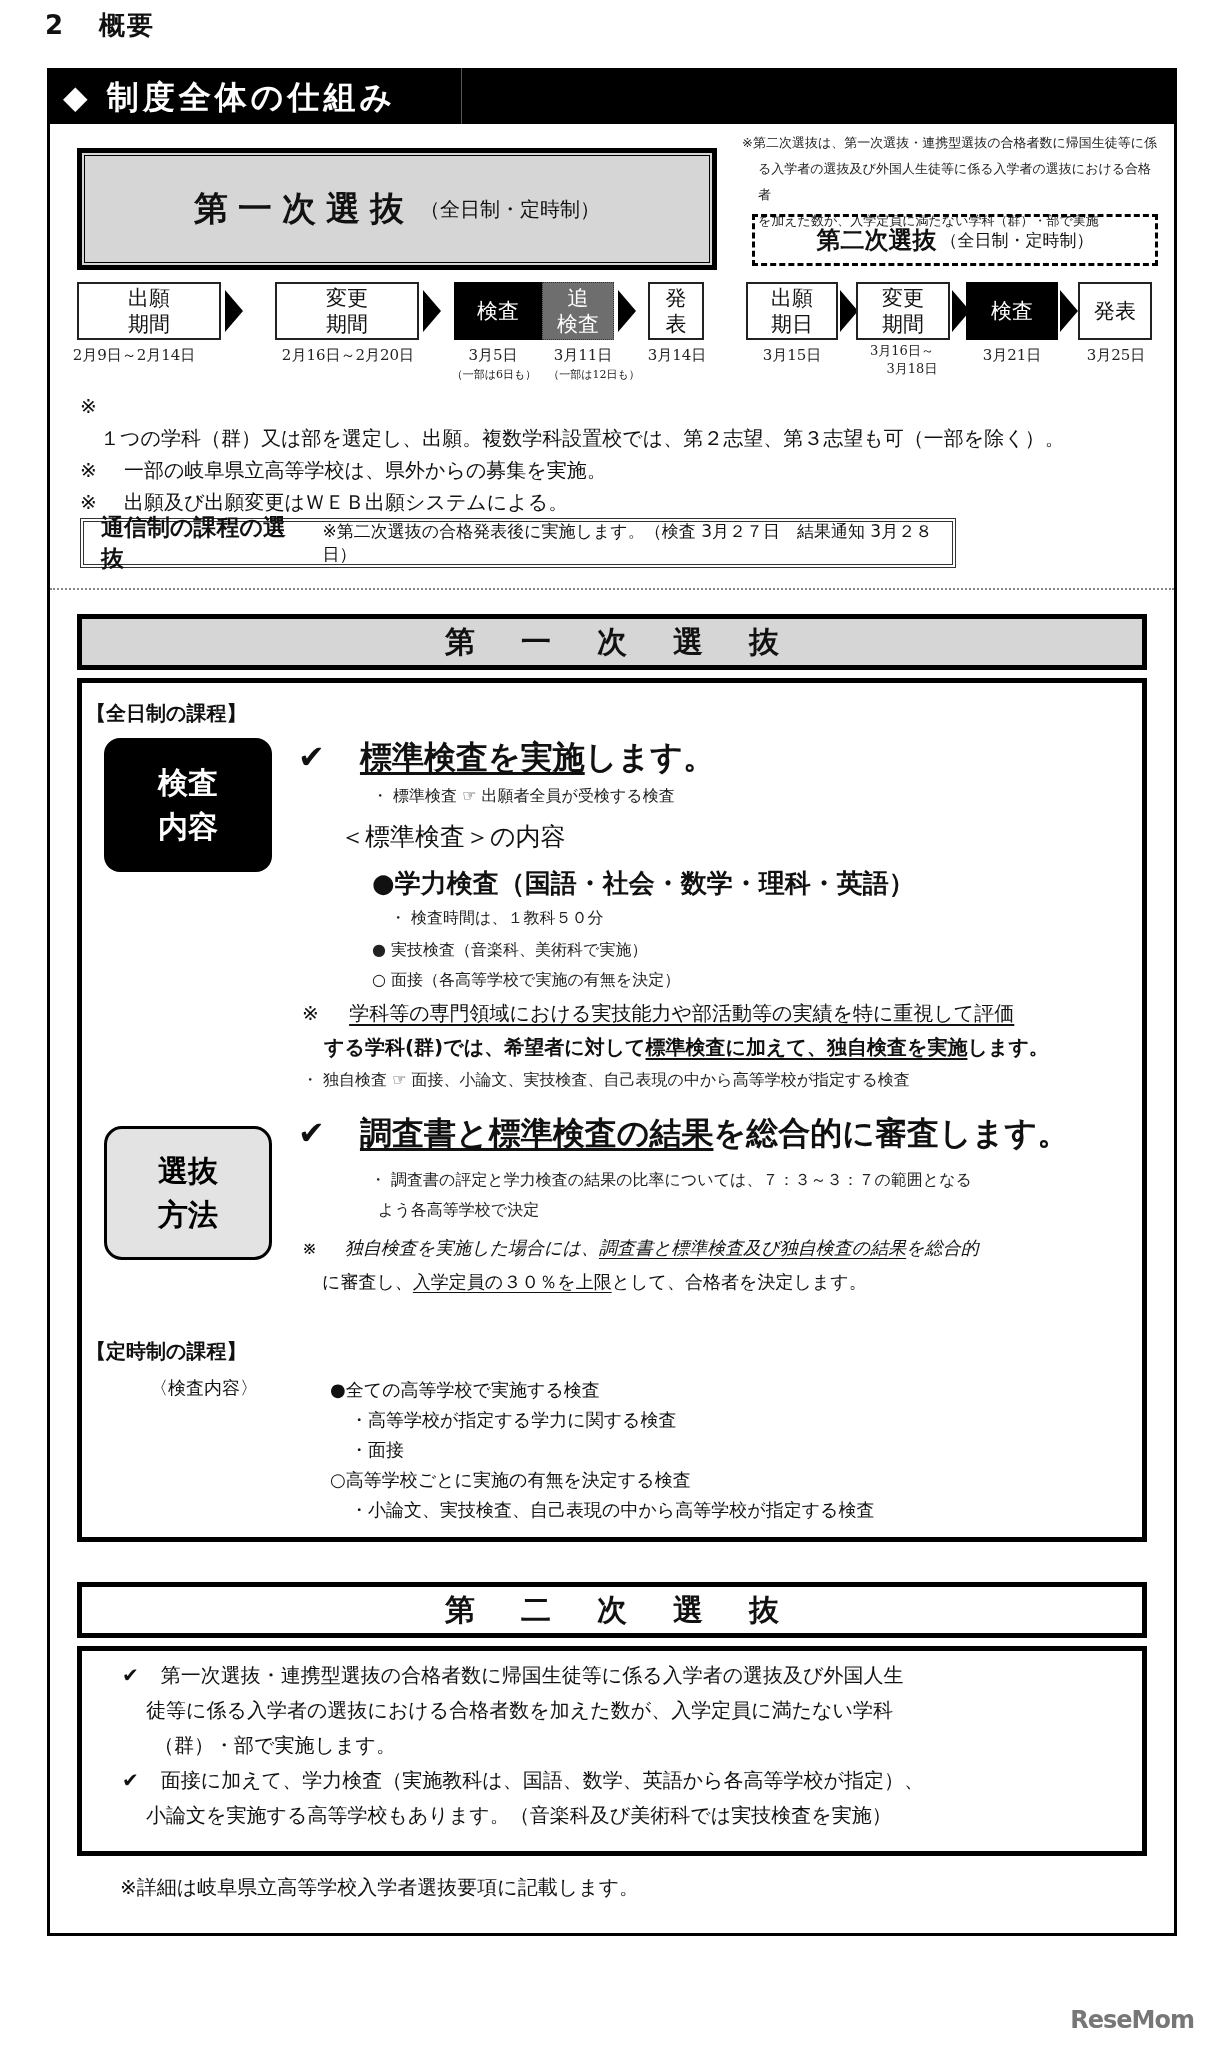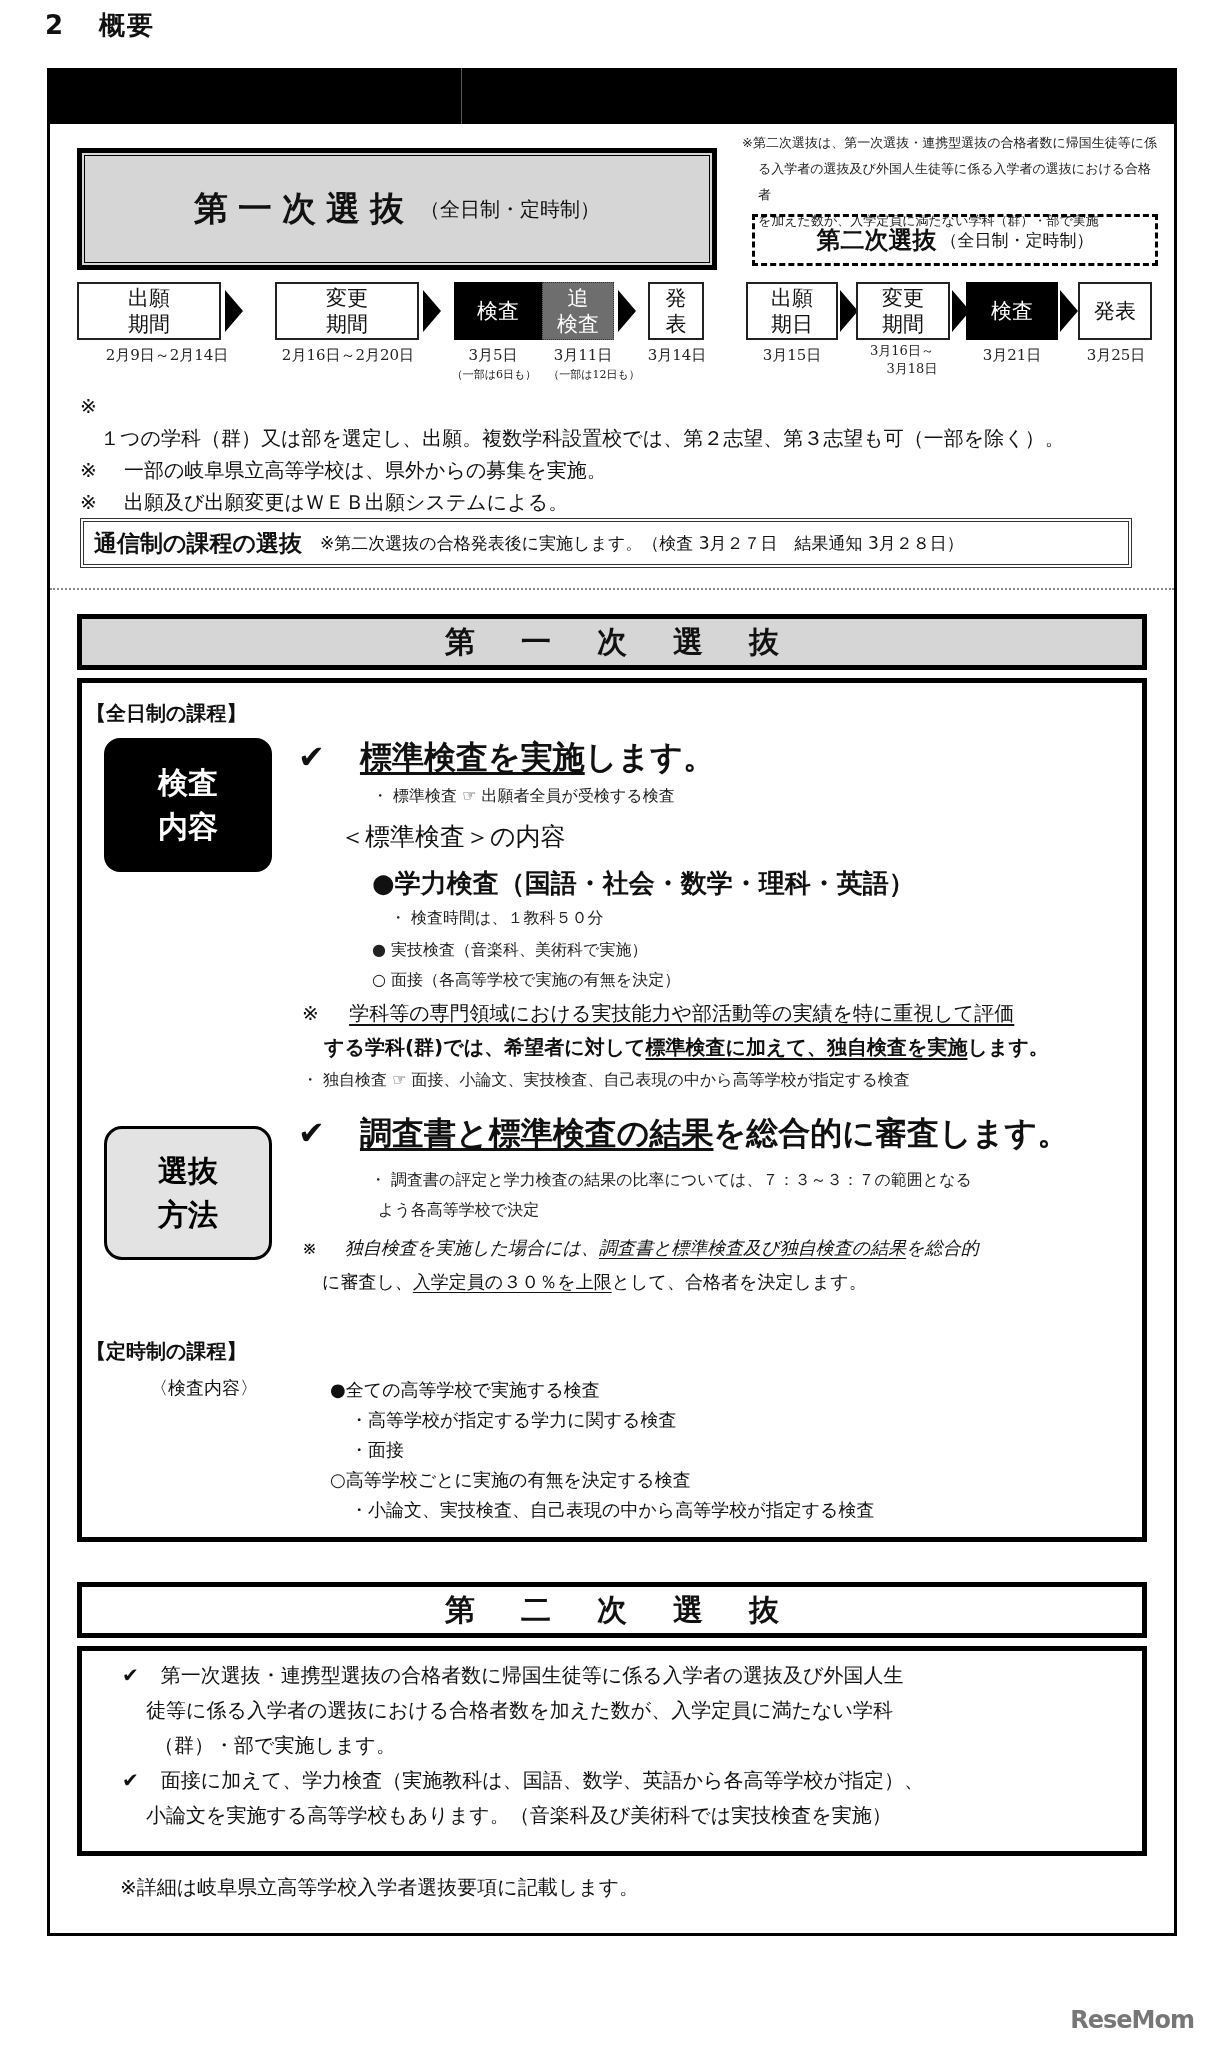"◆ 制度全体の仕組み" span.title { html: none -> <span>◆ 制度全体の仕組み</span> }
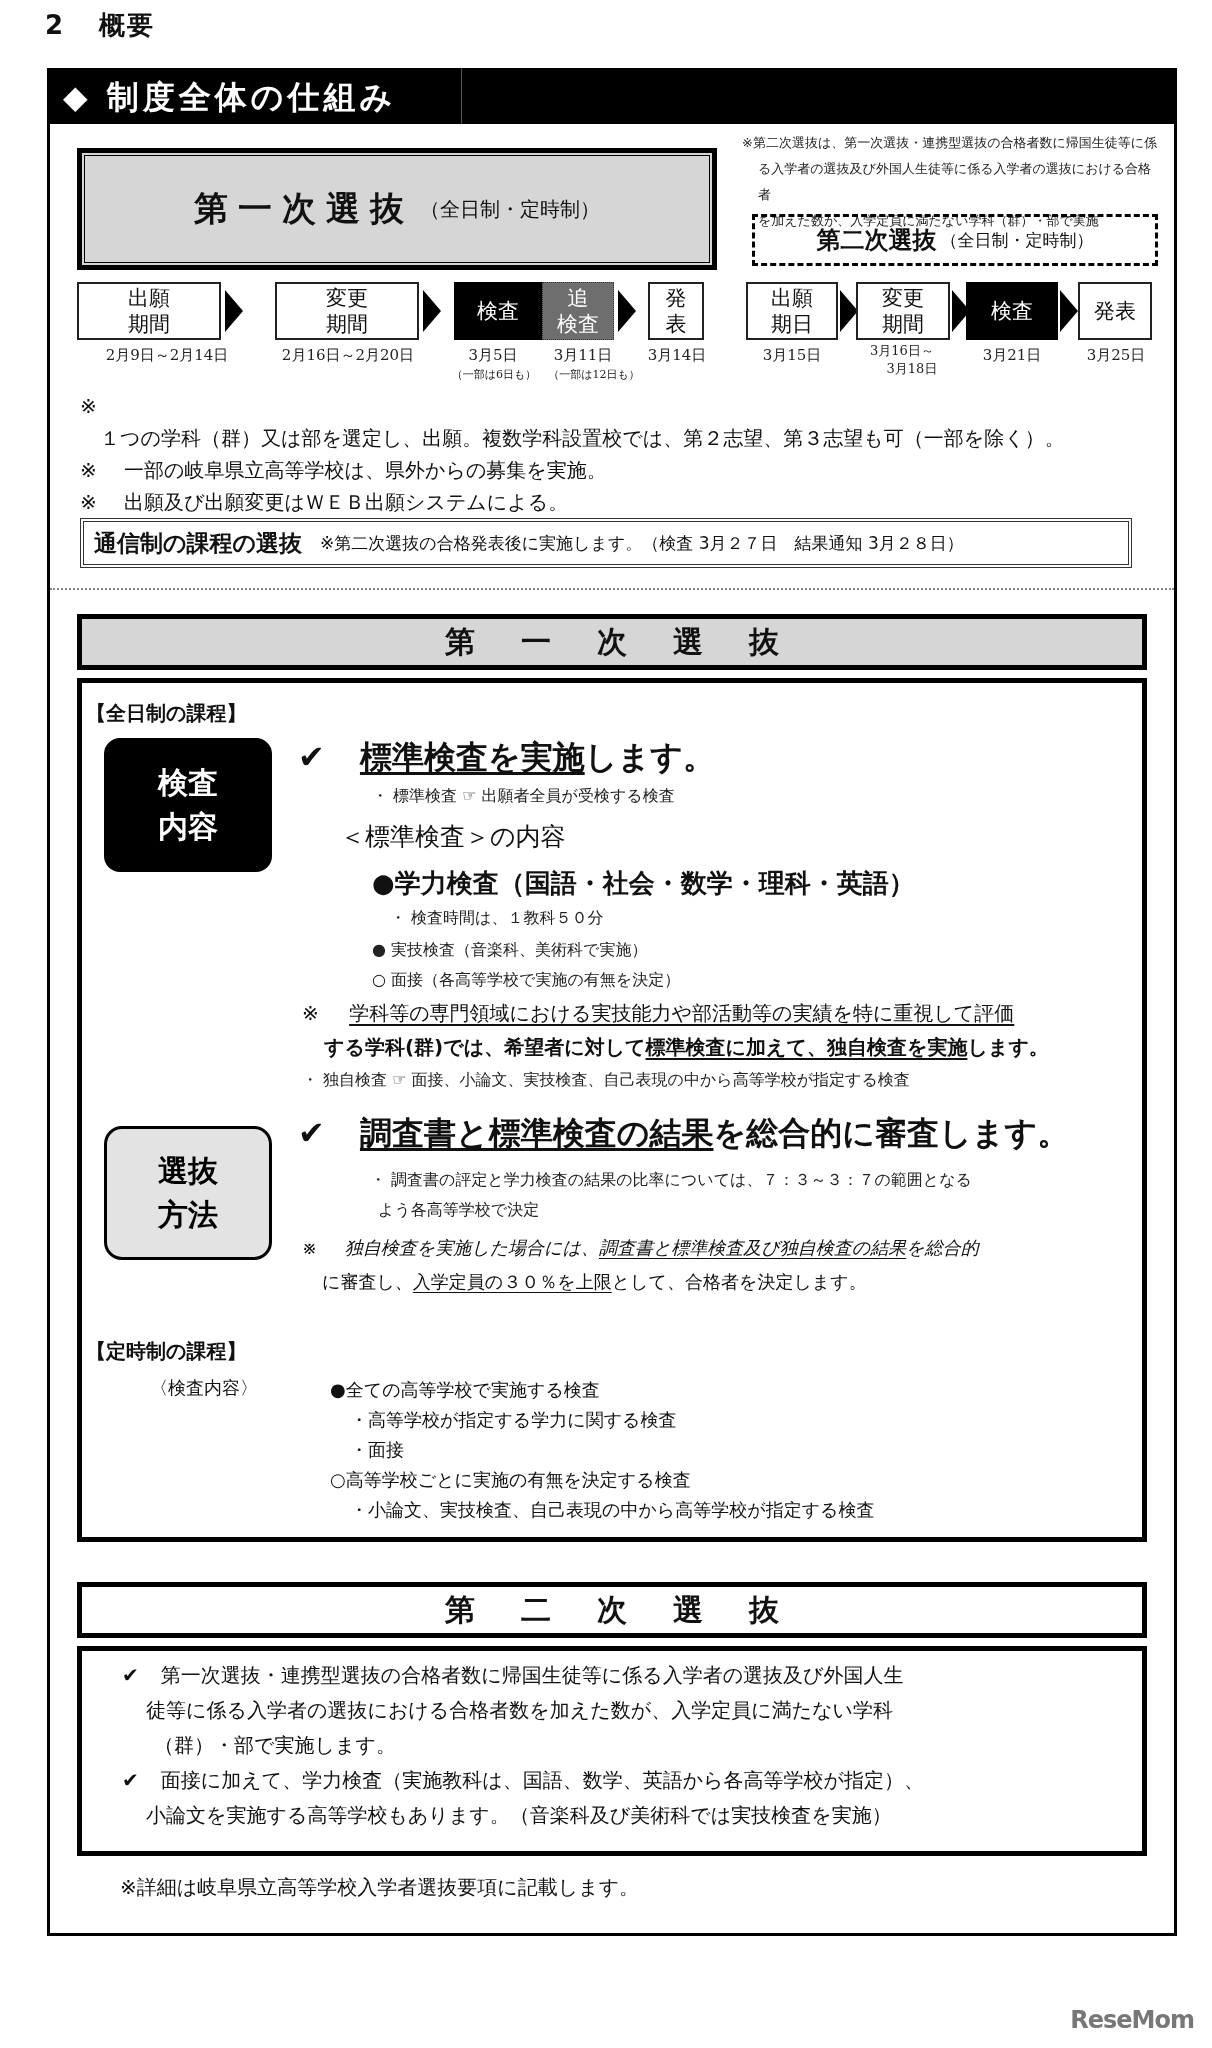"2月9日～2月14日" div.date { left: 89px -> 56px }
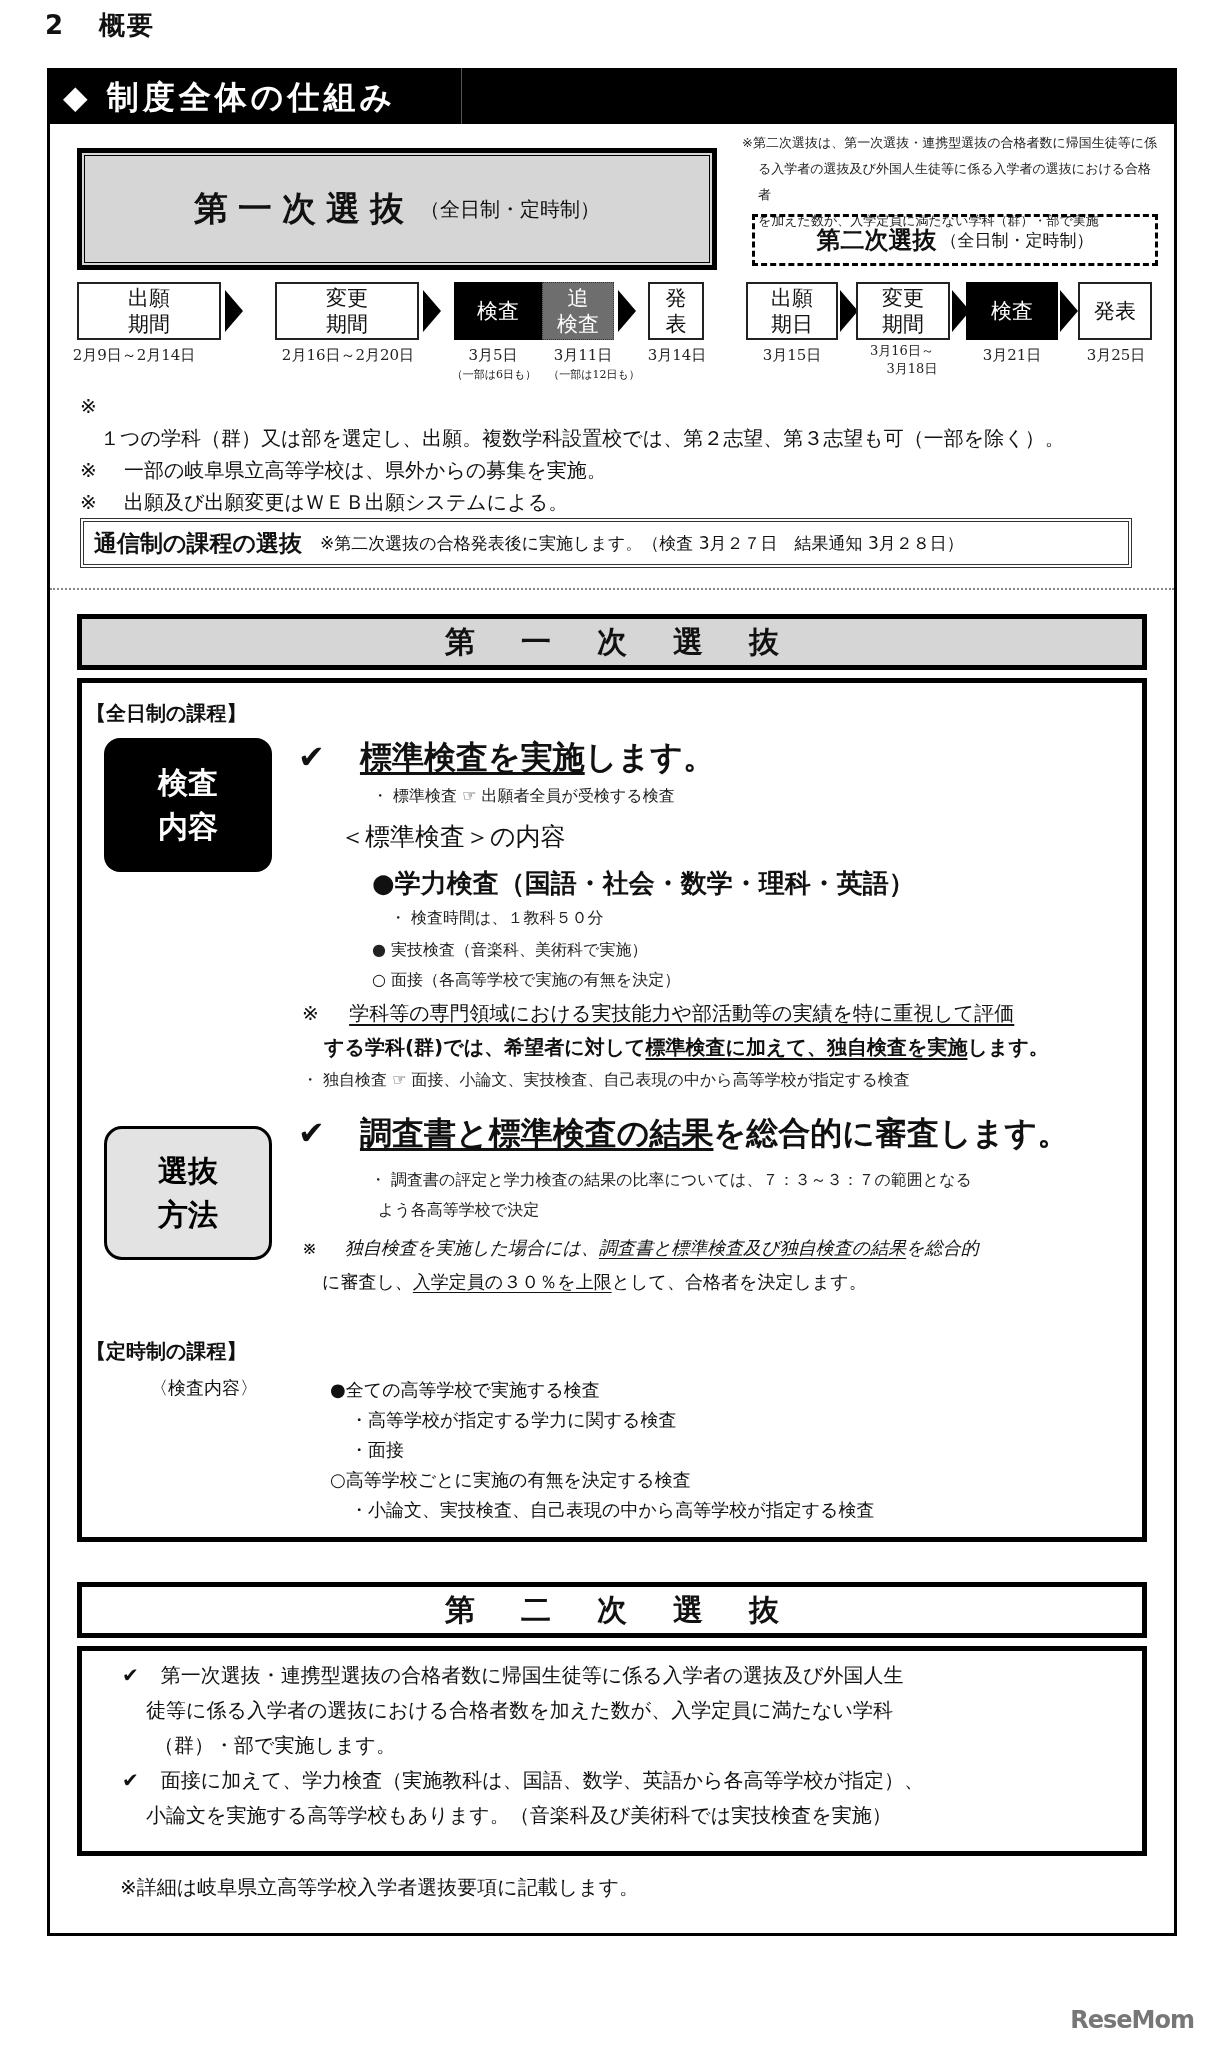"通信制の課程の選抜" .tsushin { padding-left: 10px -> 17px; width: 1052px -> 876px }
